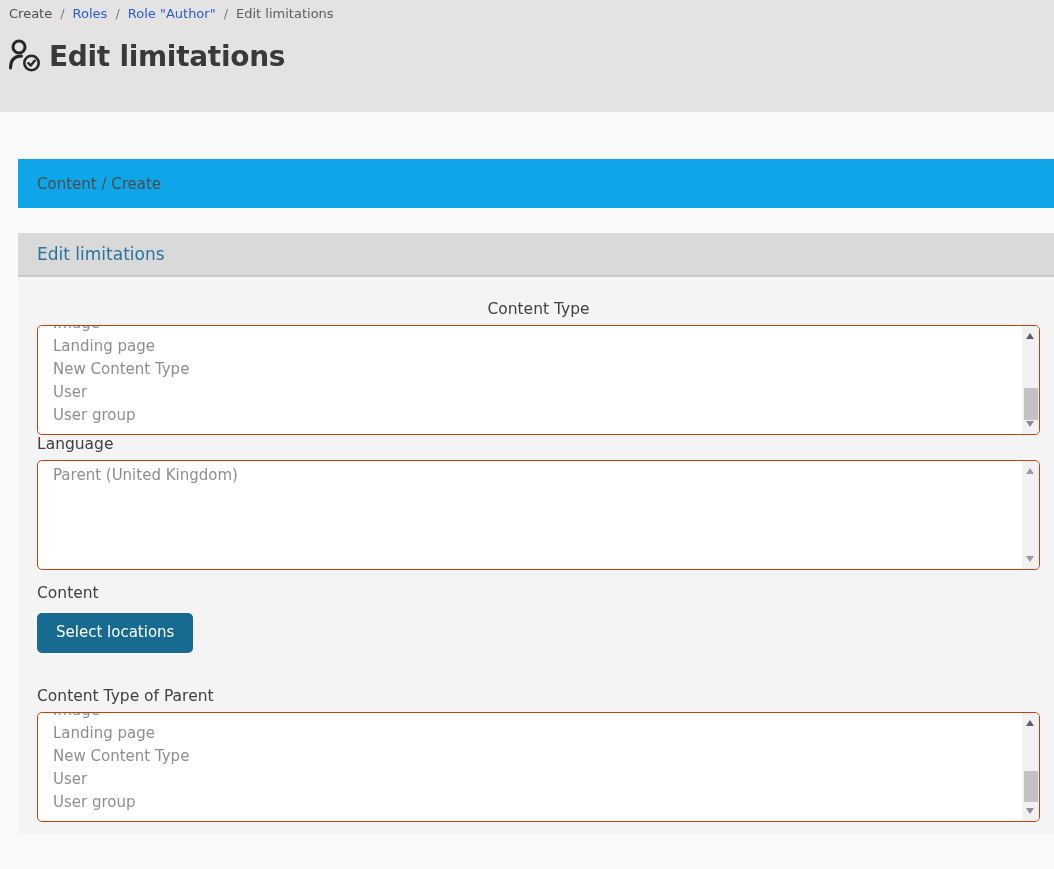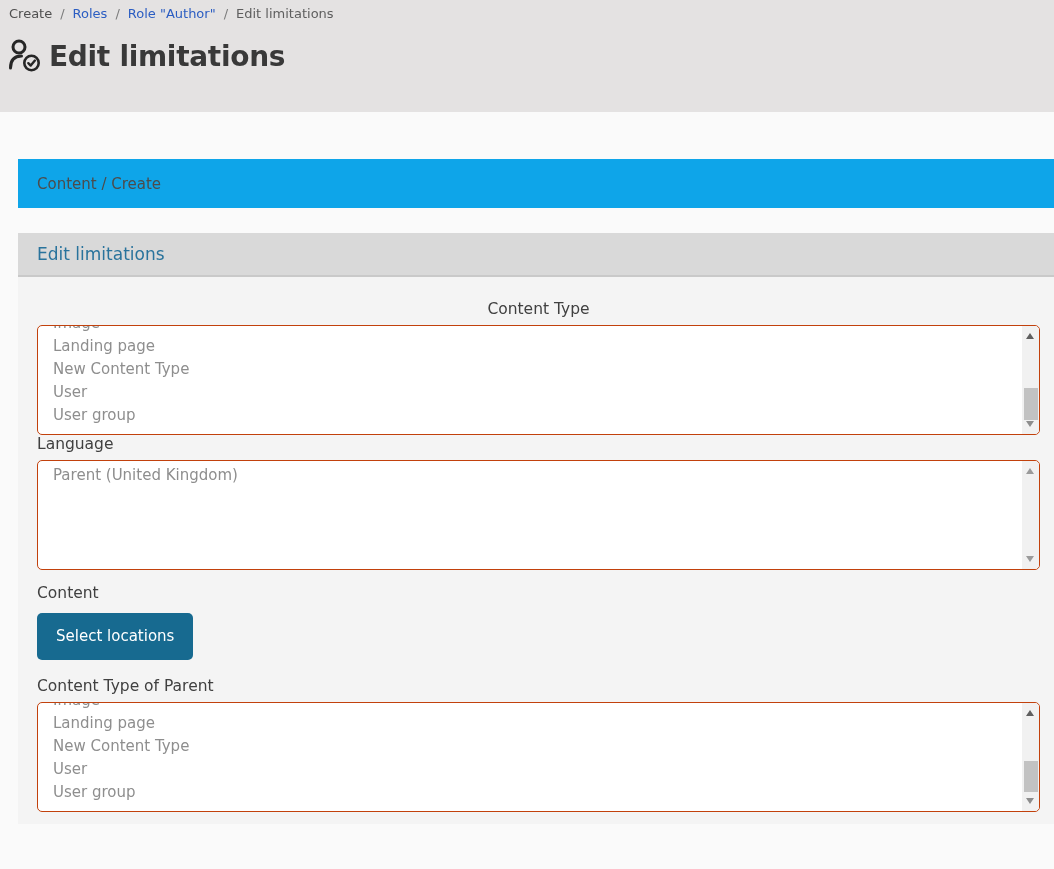"Select locations" .btn-primary { height: 47px -> 40px }
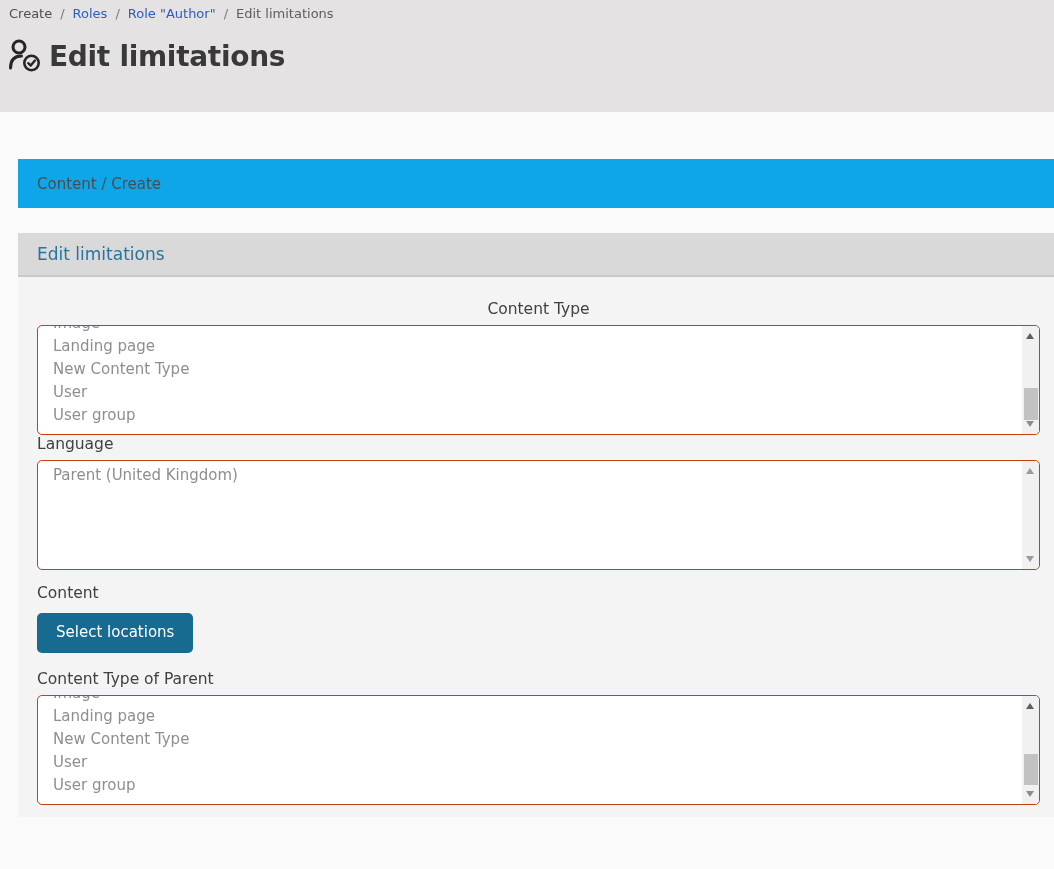"Content Type of Parent" .lbl-parent { margin: 17px 0 7px 0 -> 34px 0 7px 0 }
